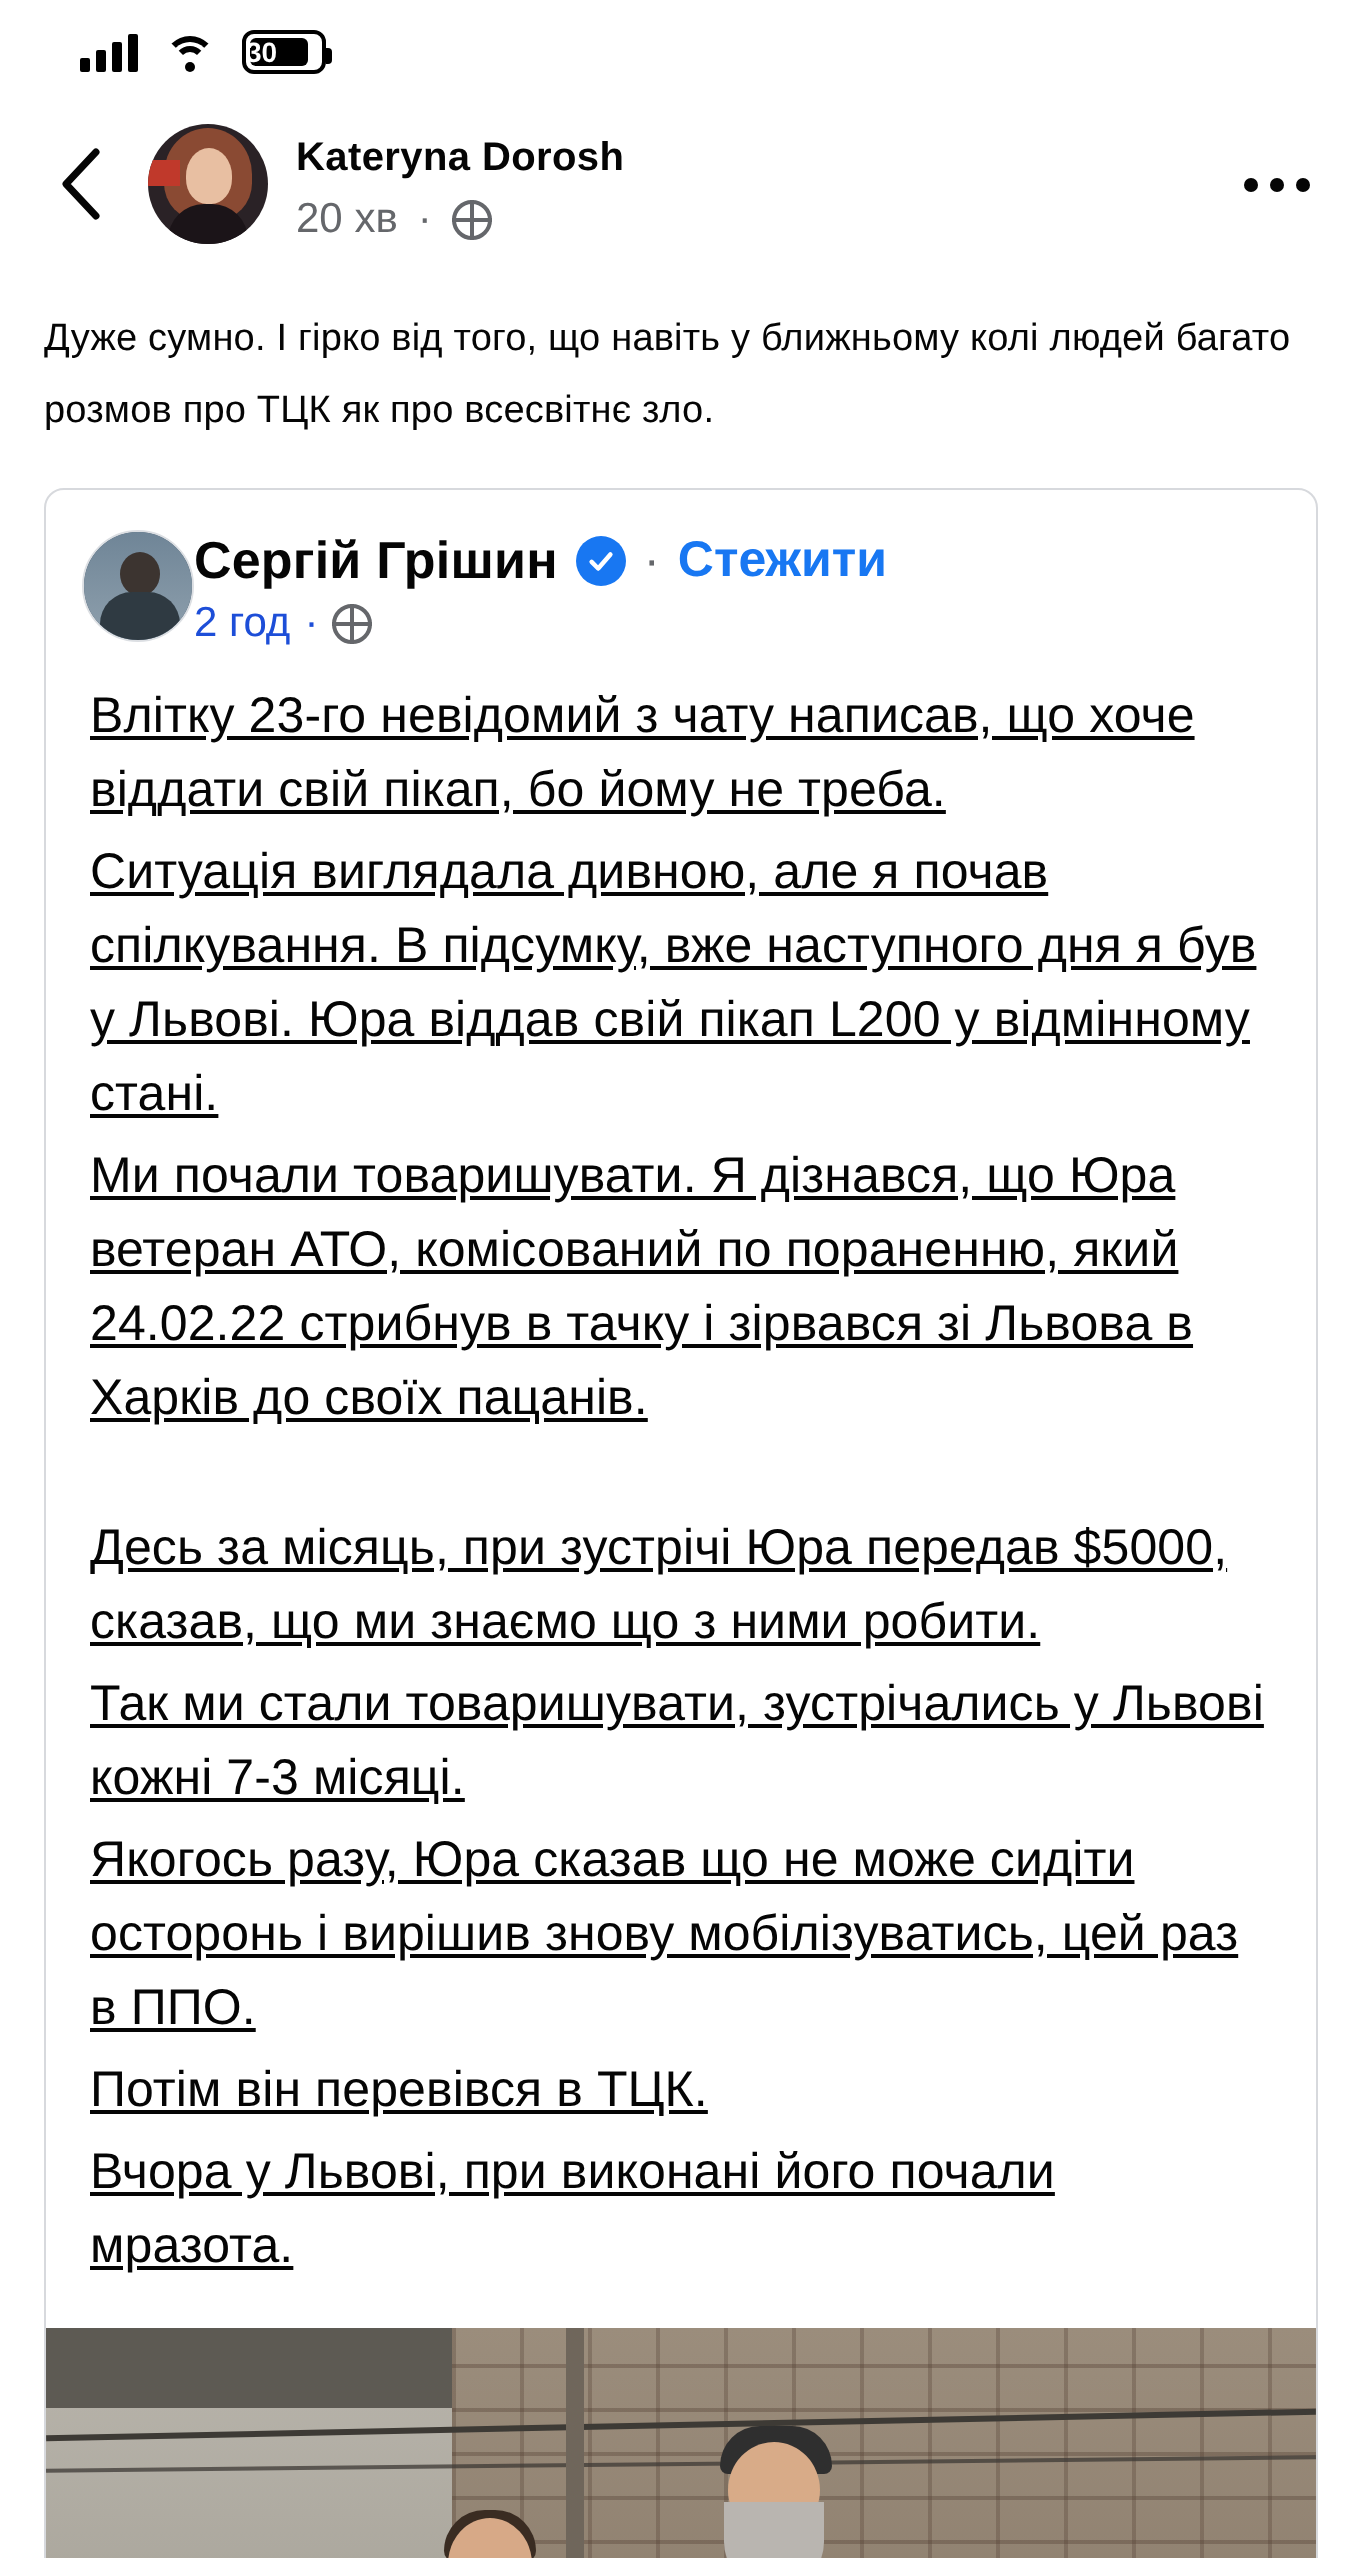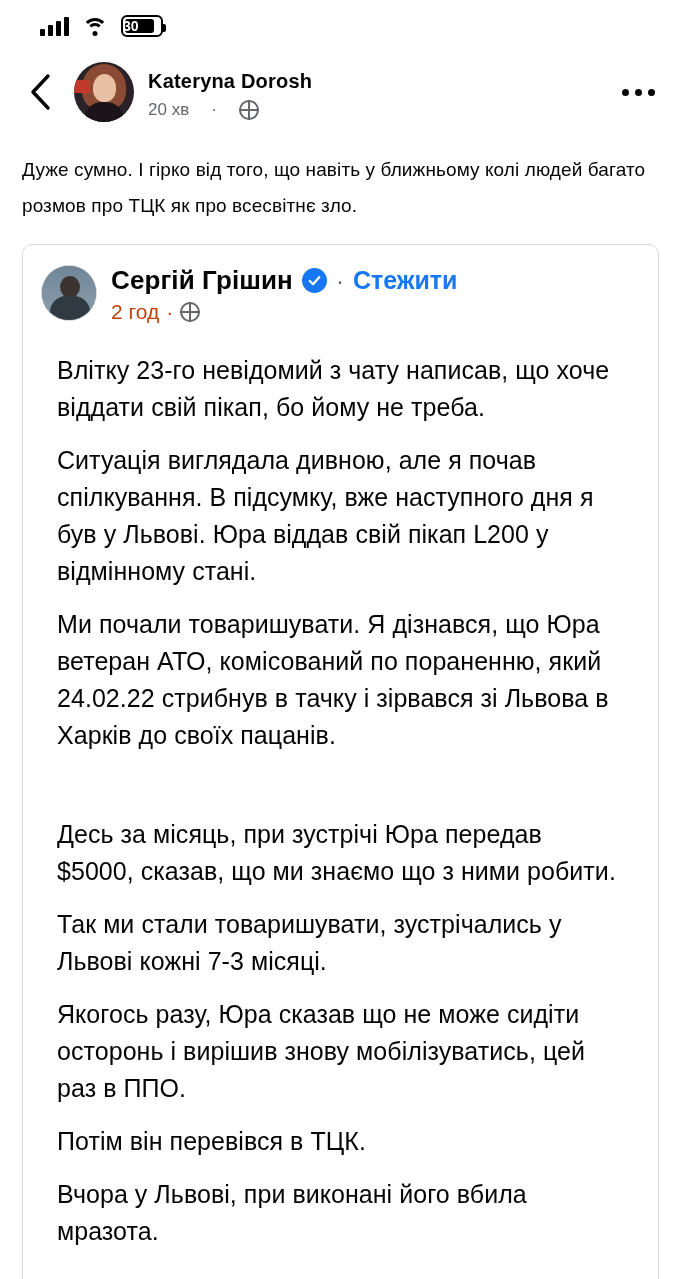"20 хв" .hdr-meta { font-size: 17px -> 21px; gap: 22px -> 10px }
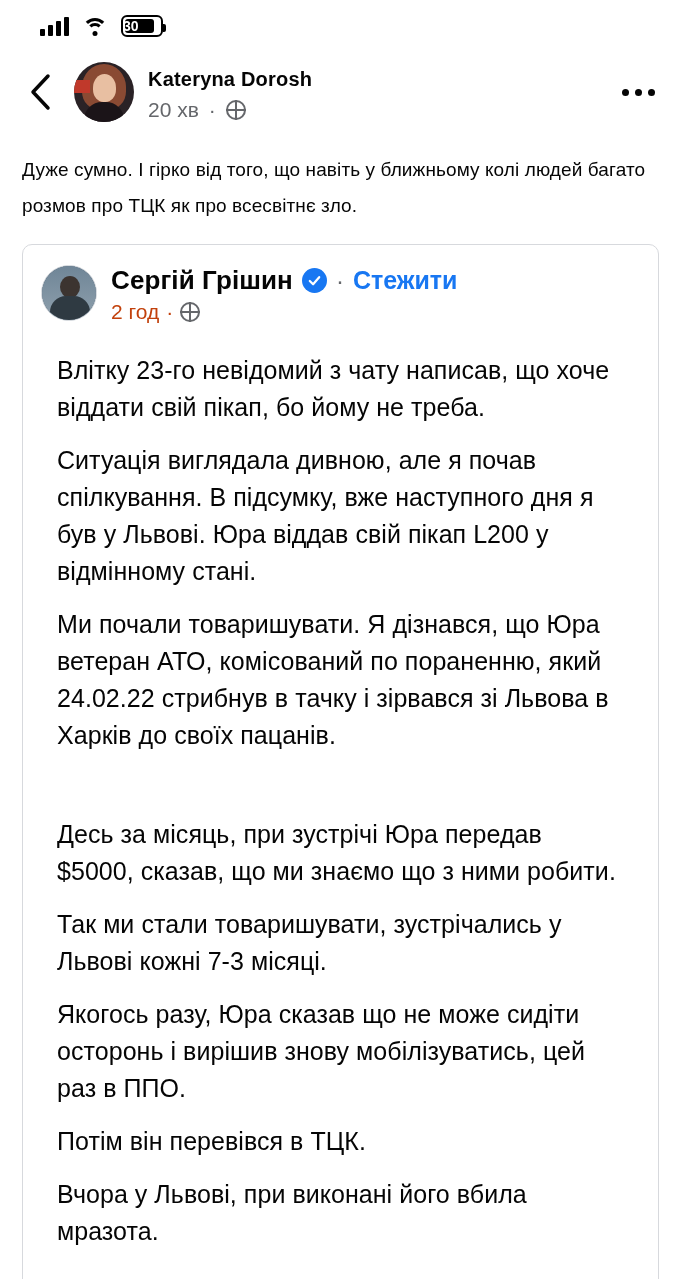"Сергій Грішин" .shared-head { gap: 14px -> none }
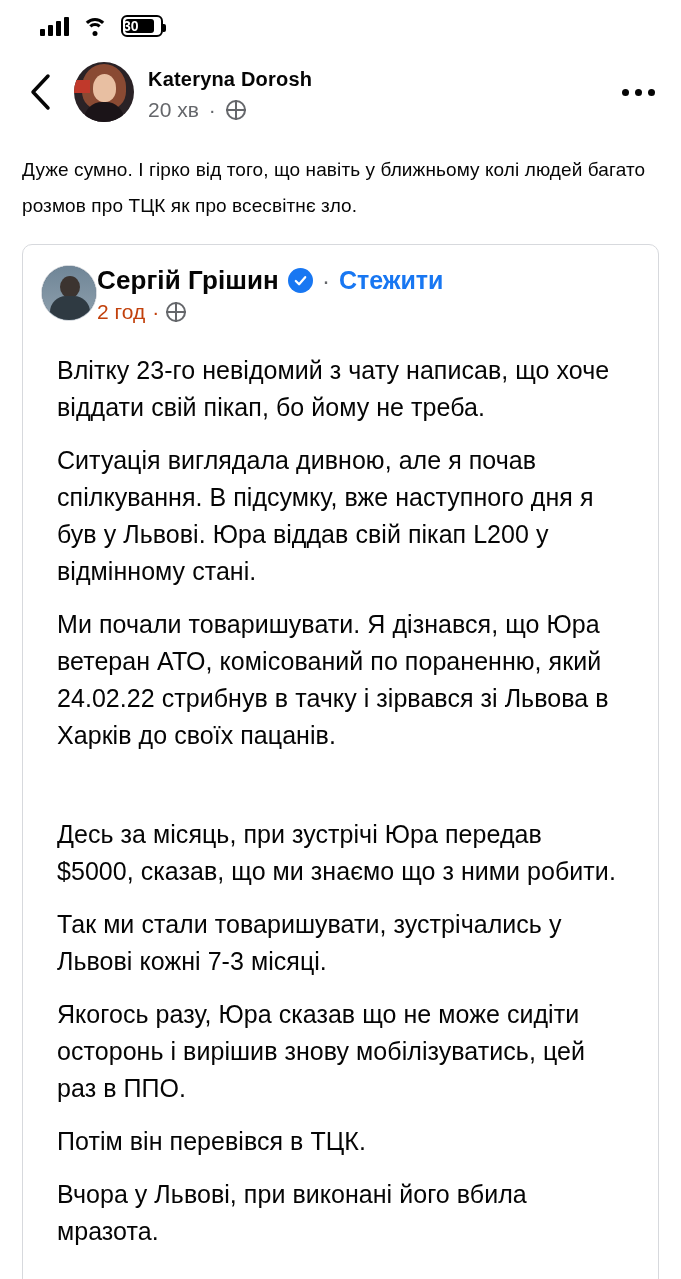"2 год" .shared-meta { color: #c2410c -> #1d4ed8 }
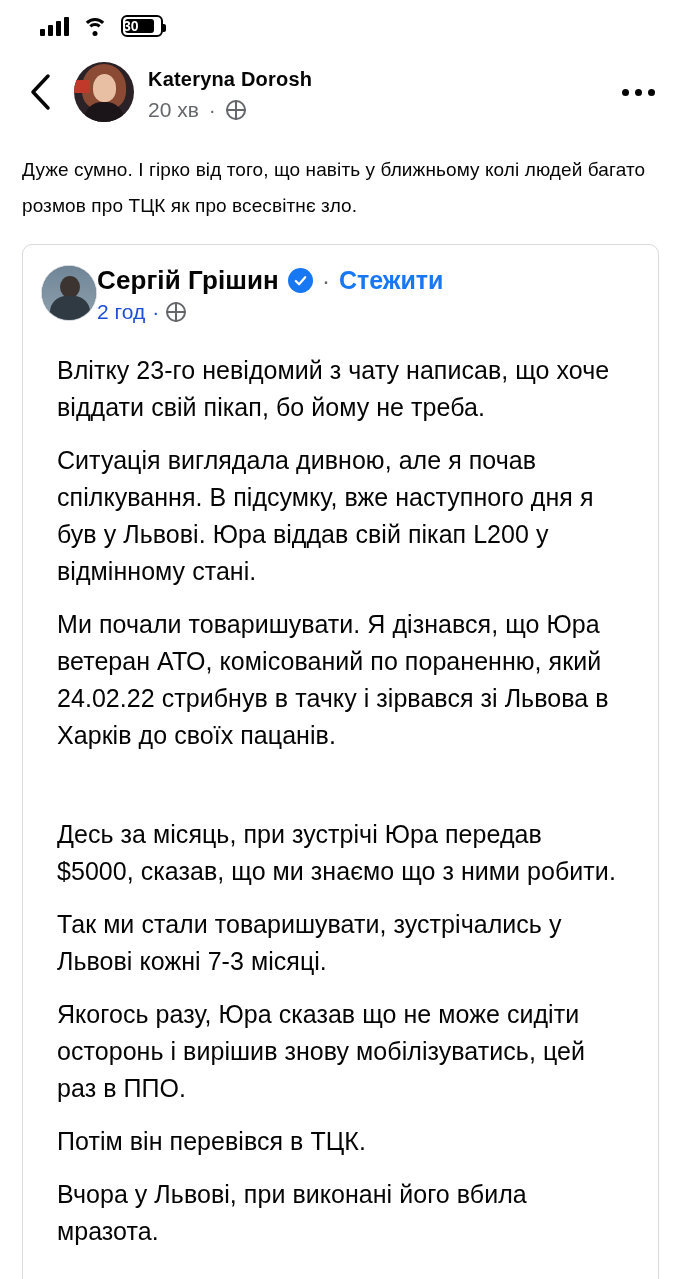"Влітку 23-го невідомий з чату" .shared-body p { margin: 16px -> 4px; text-decoration: none -> underline }
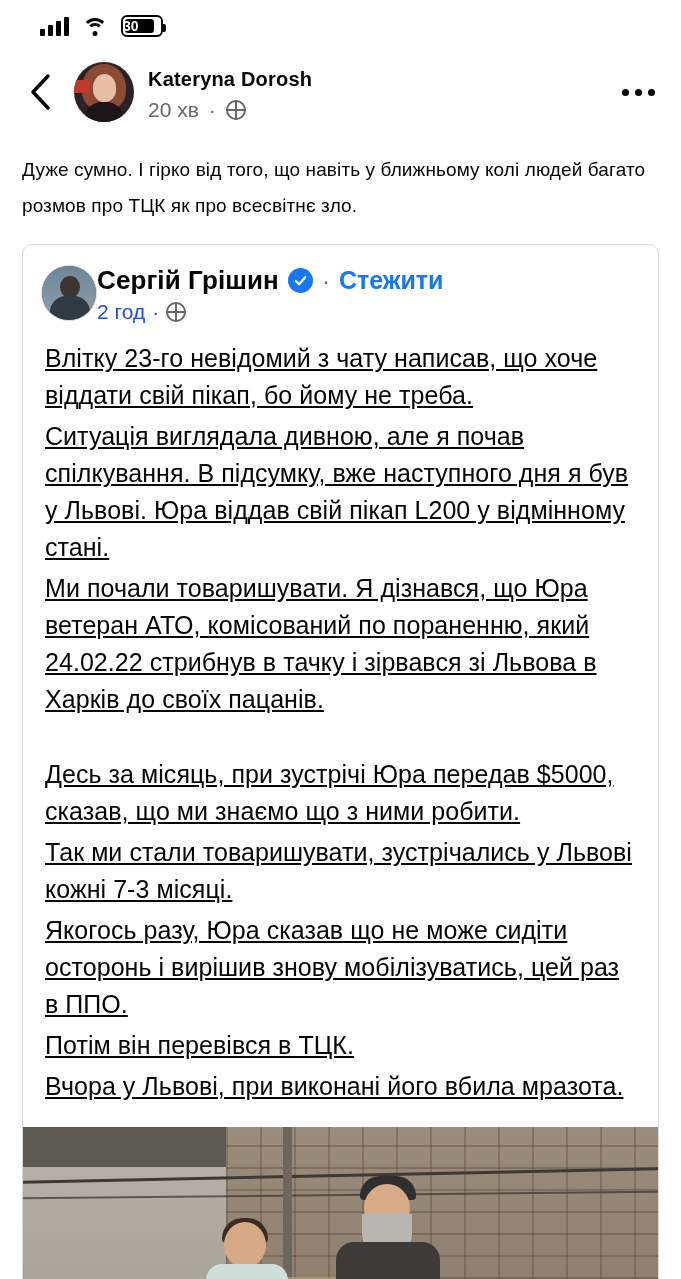"Вчора у Львові, при виконані" p { text: вбила -> почали }
